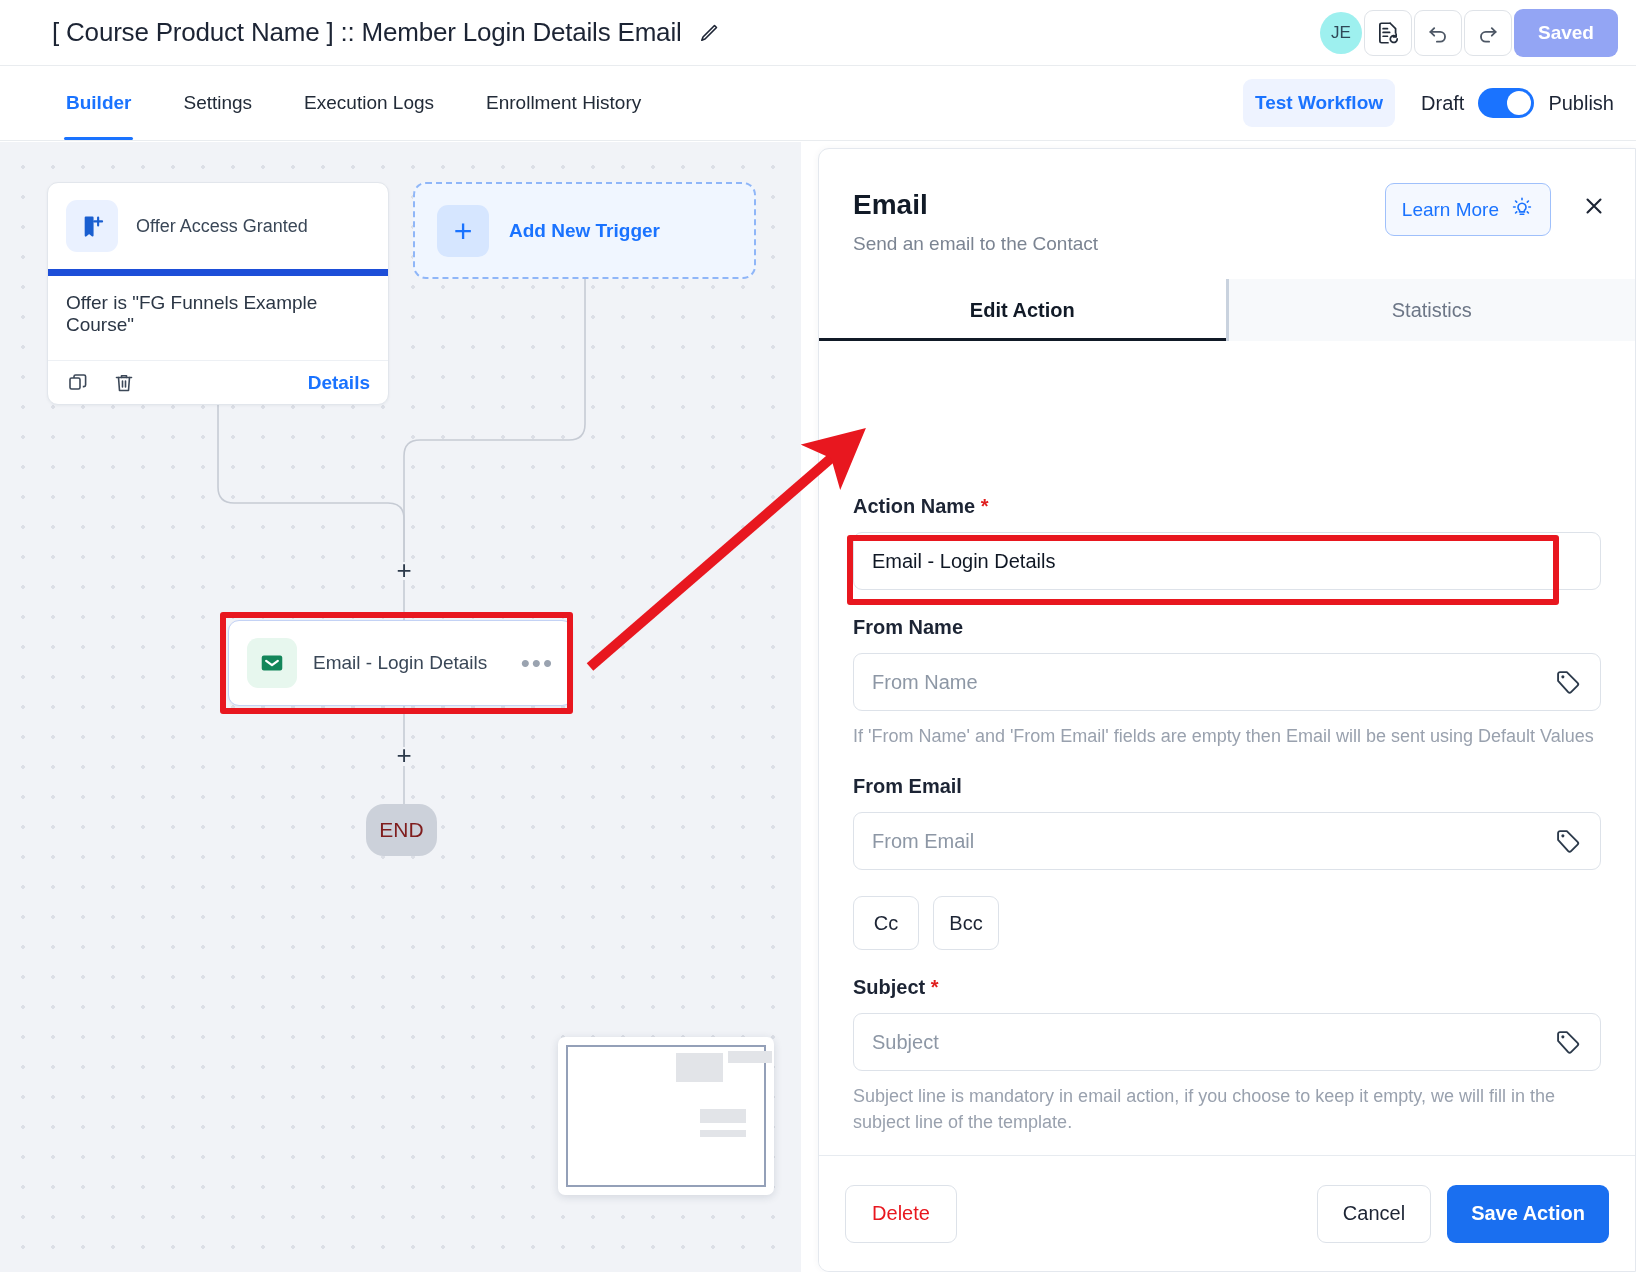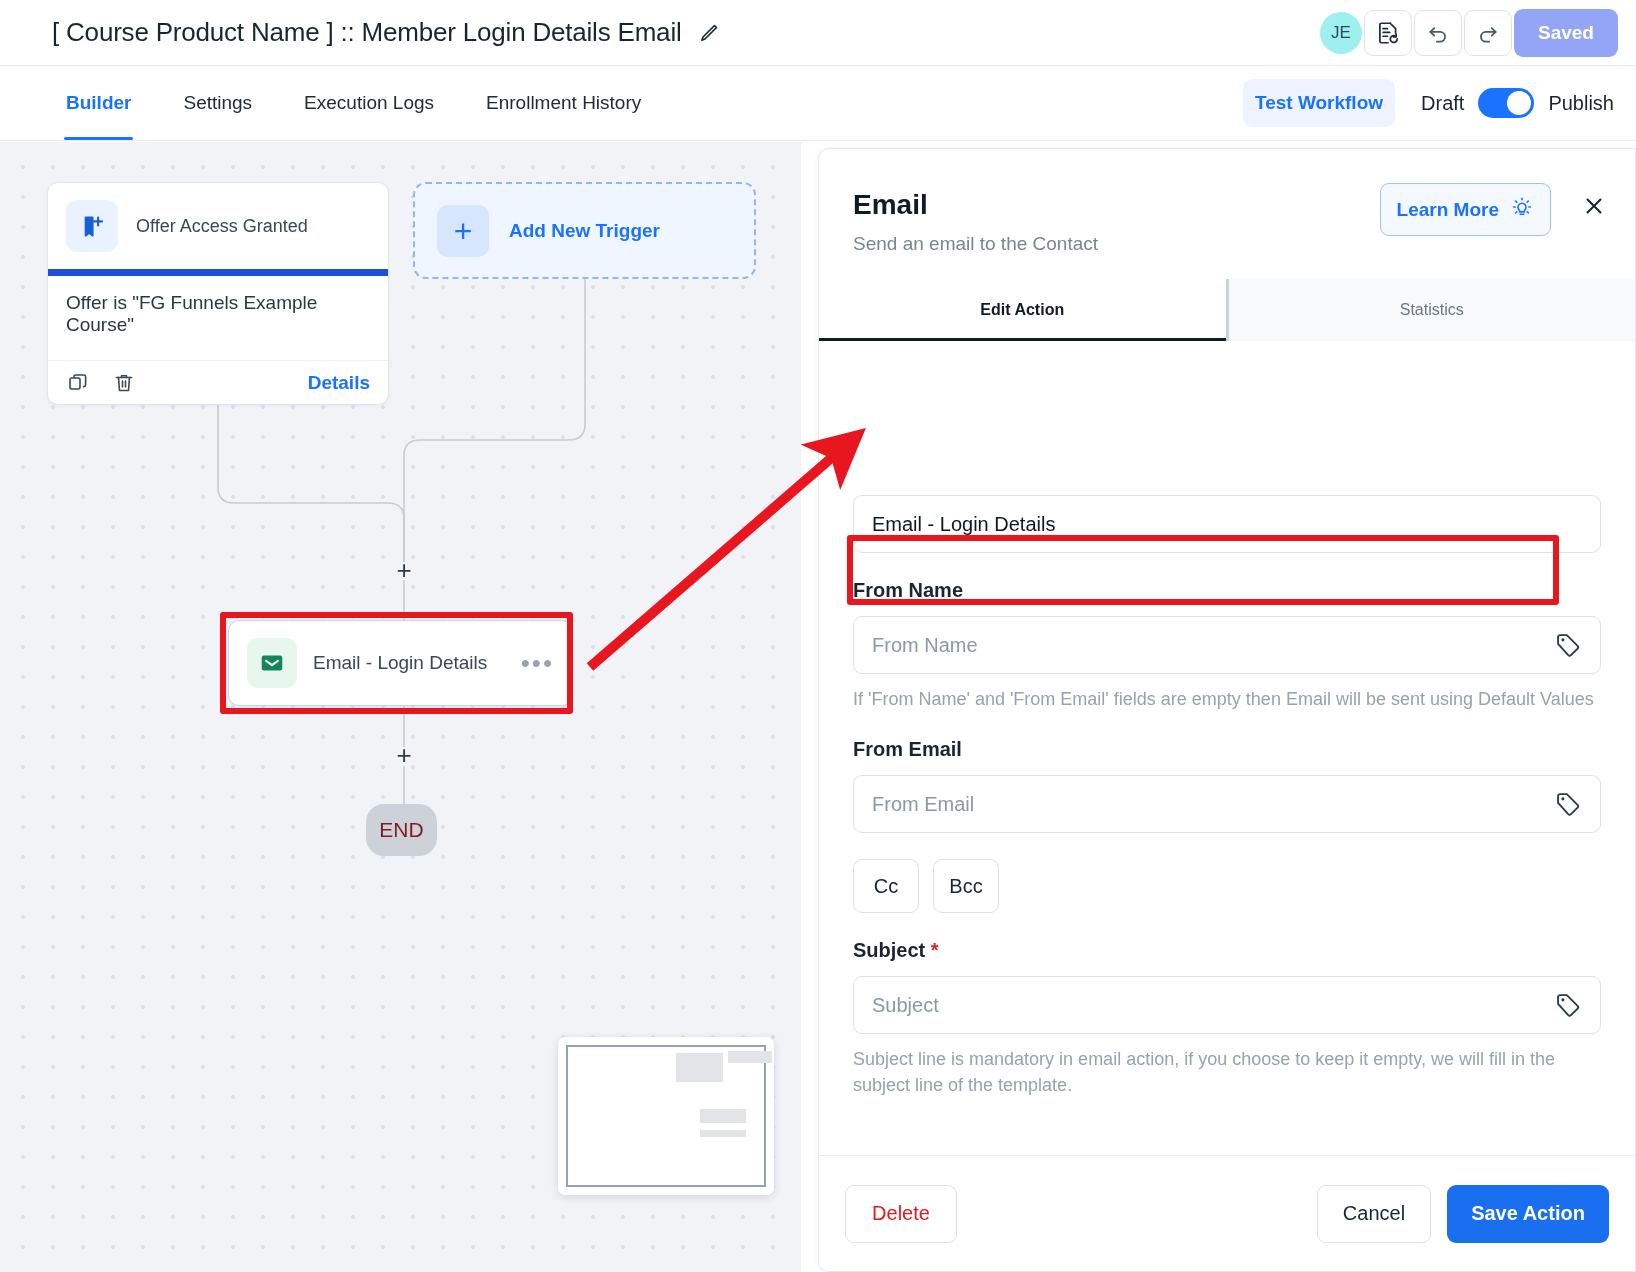"Learn More" .learn-more { font-weight: 700 -> 400 }
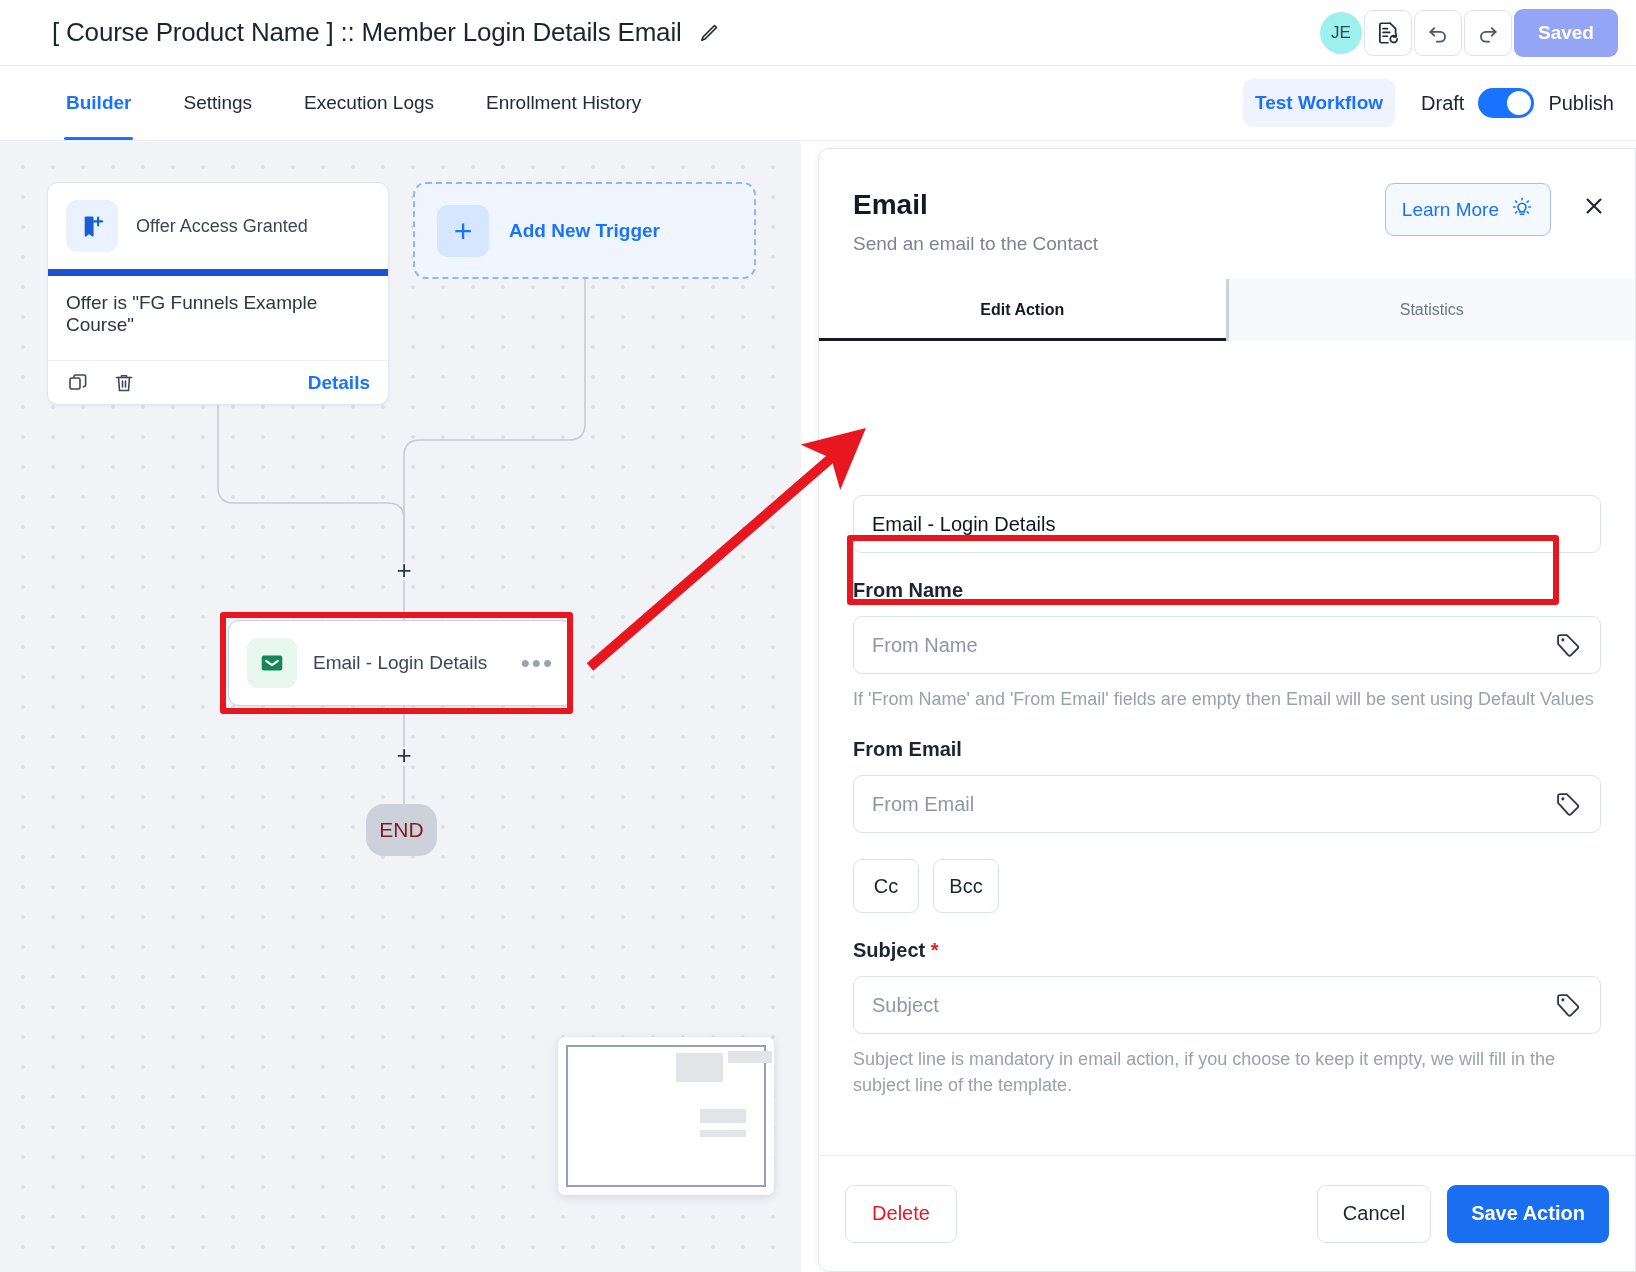"Edit Action" .ptab { font-size: 16px -> 20px }
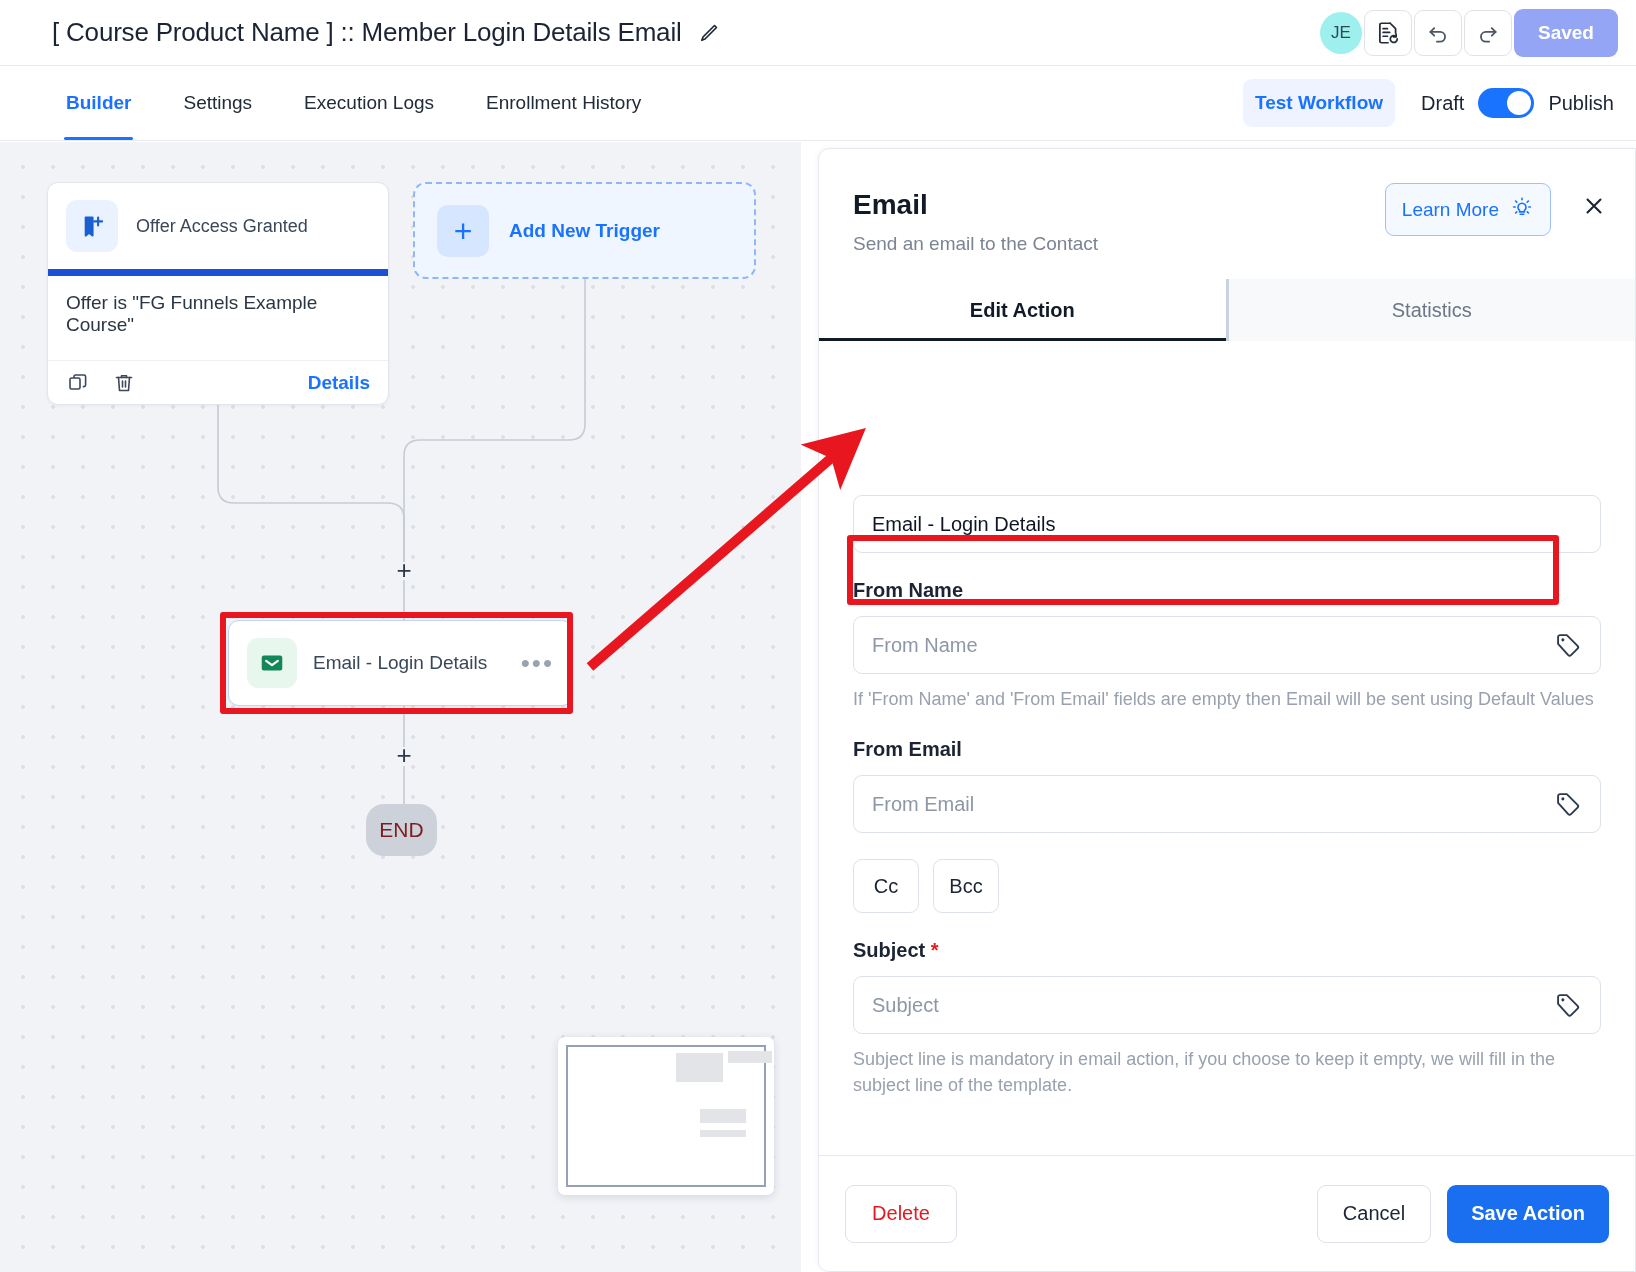"Action Name *" div.fld-label { html: none -> <div> <span>Action Name</span><span> *</span> </div> }
